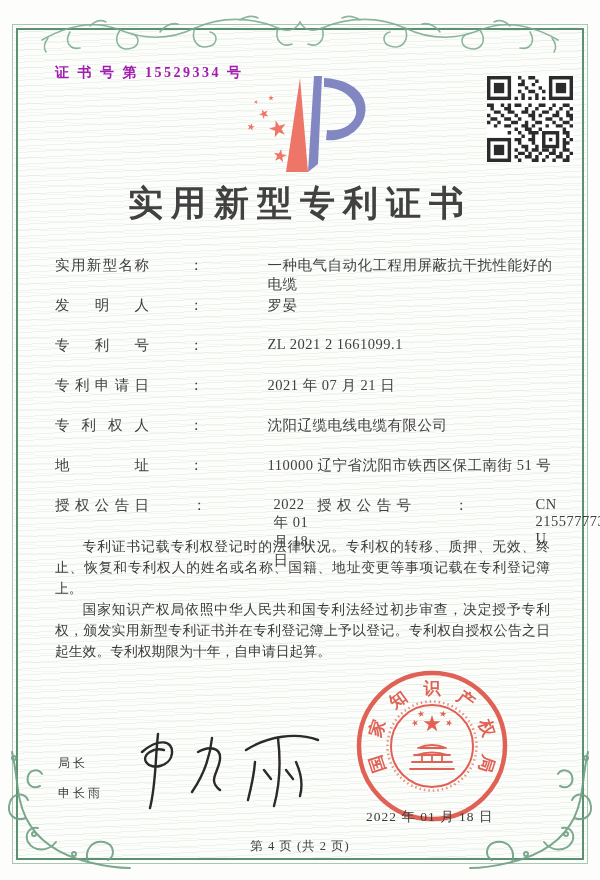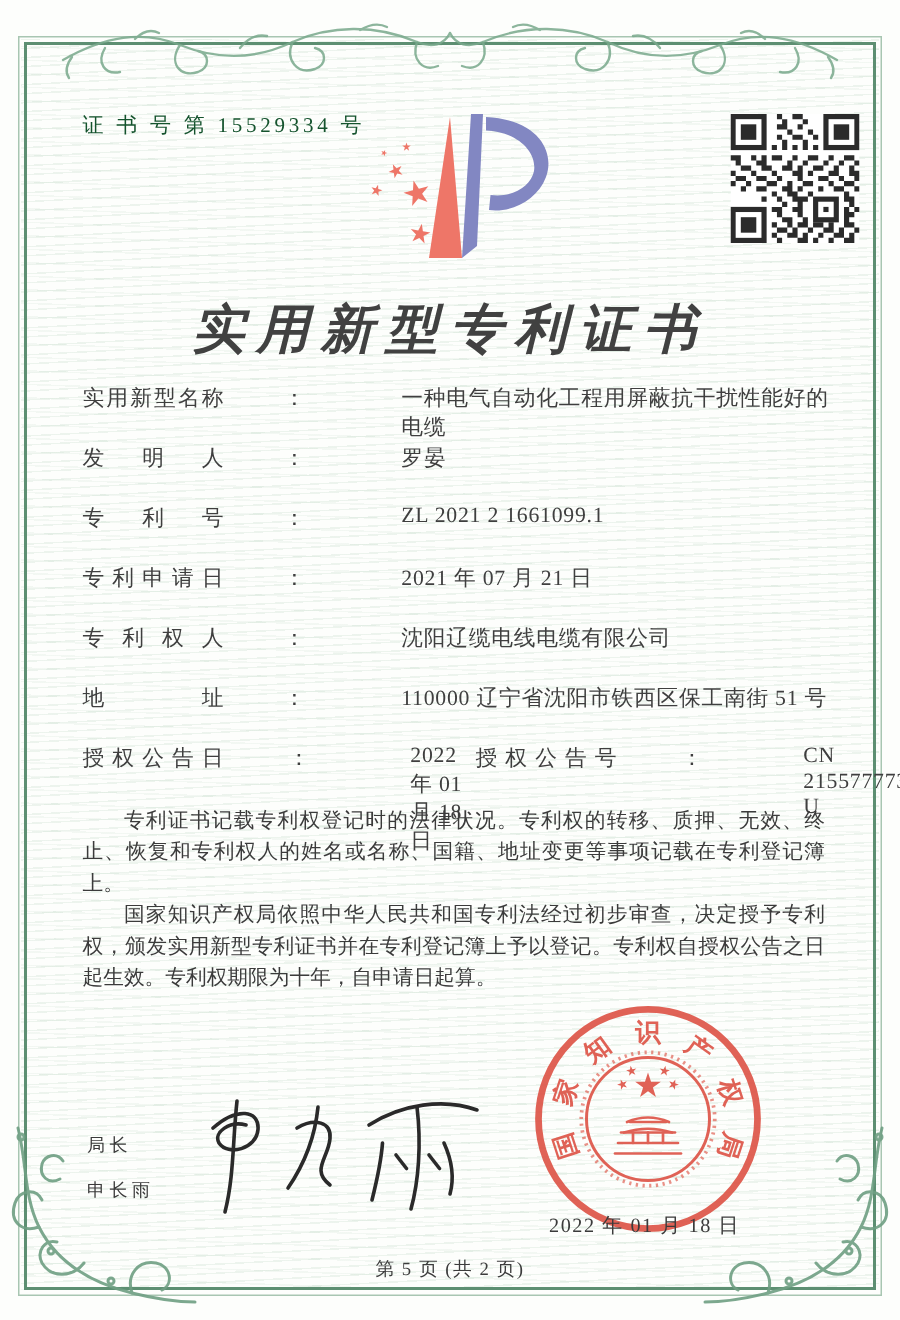"证 书 号 第 15529334" .cert-no { color: #14532d -> #a21caf; font-weight: none -> bold; top: 75px -> 64px }
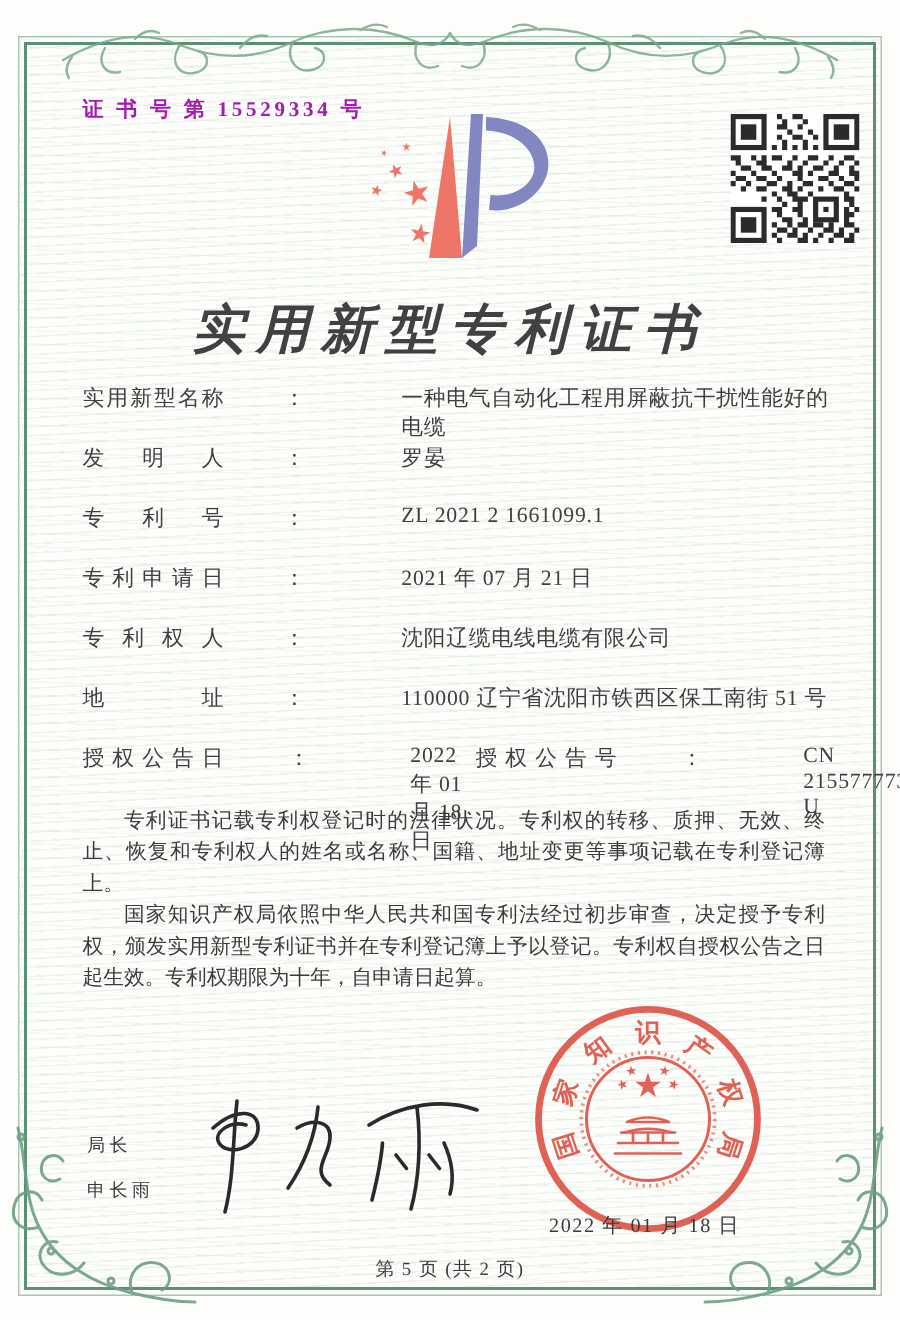"实用新型专利证书" .title { font-style: italic -> none; margin: 16px -> 0 }
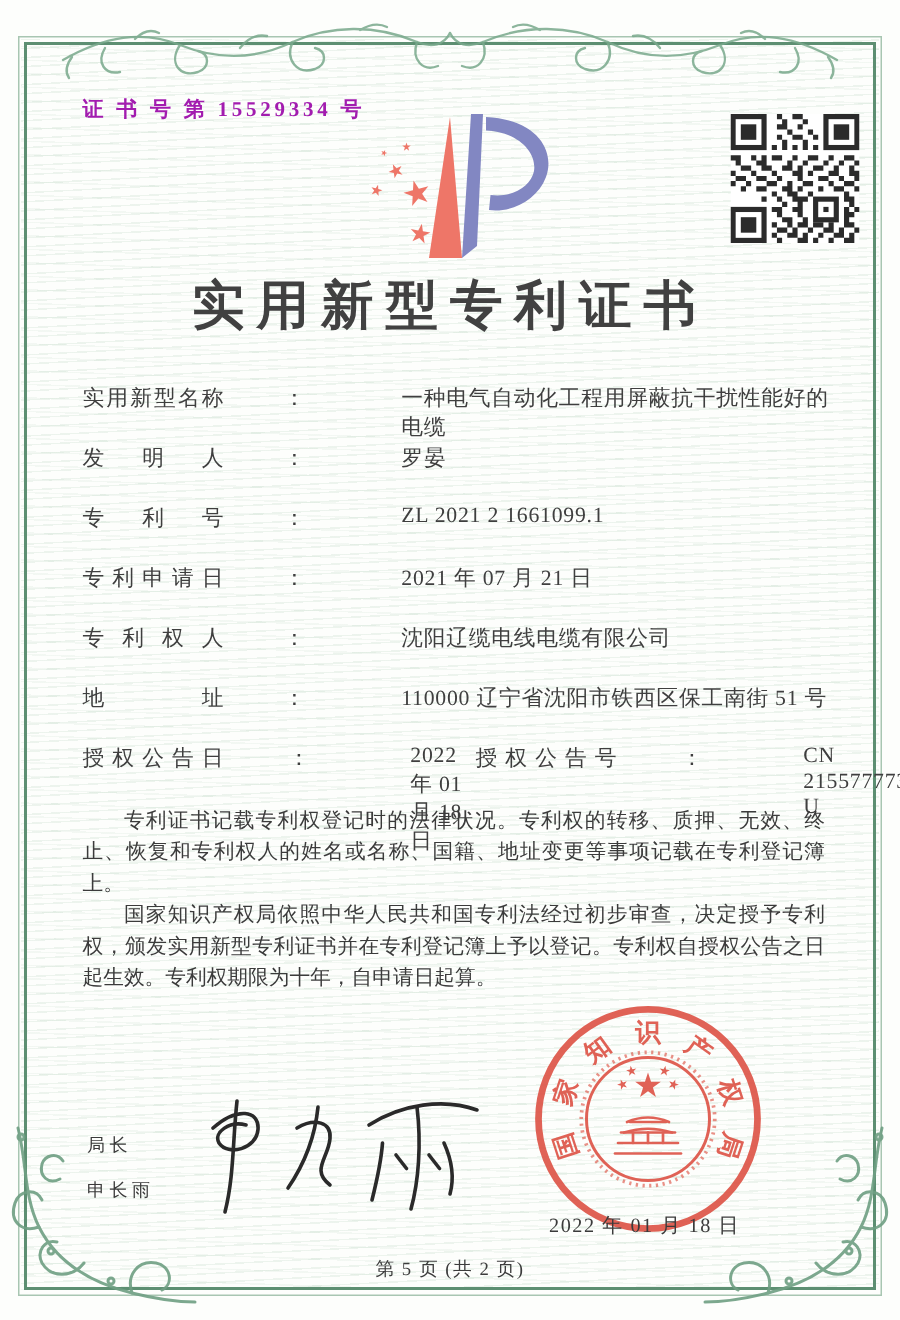"第 5 页 (共 2" div.footer { text: 5 -> 4 }
